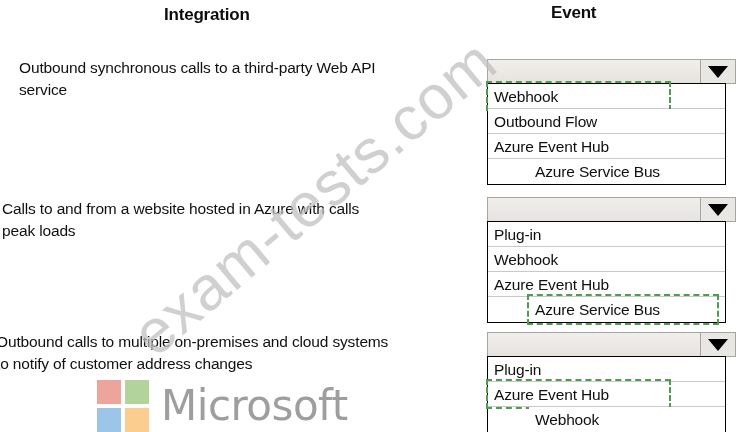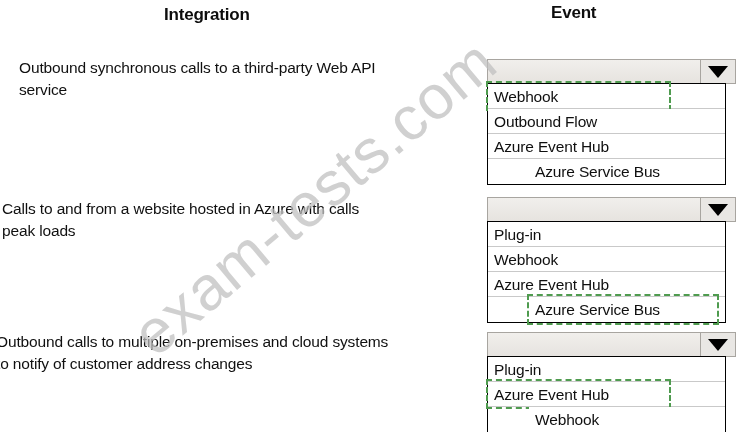"Microsoft" div { html: none -> <div> <div> <span></span> <span></span> <span></span> <span></span> </div> <div>Microsoft</div> </div> }
